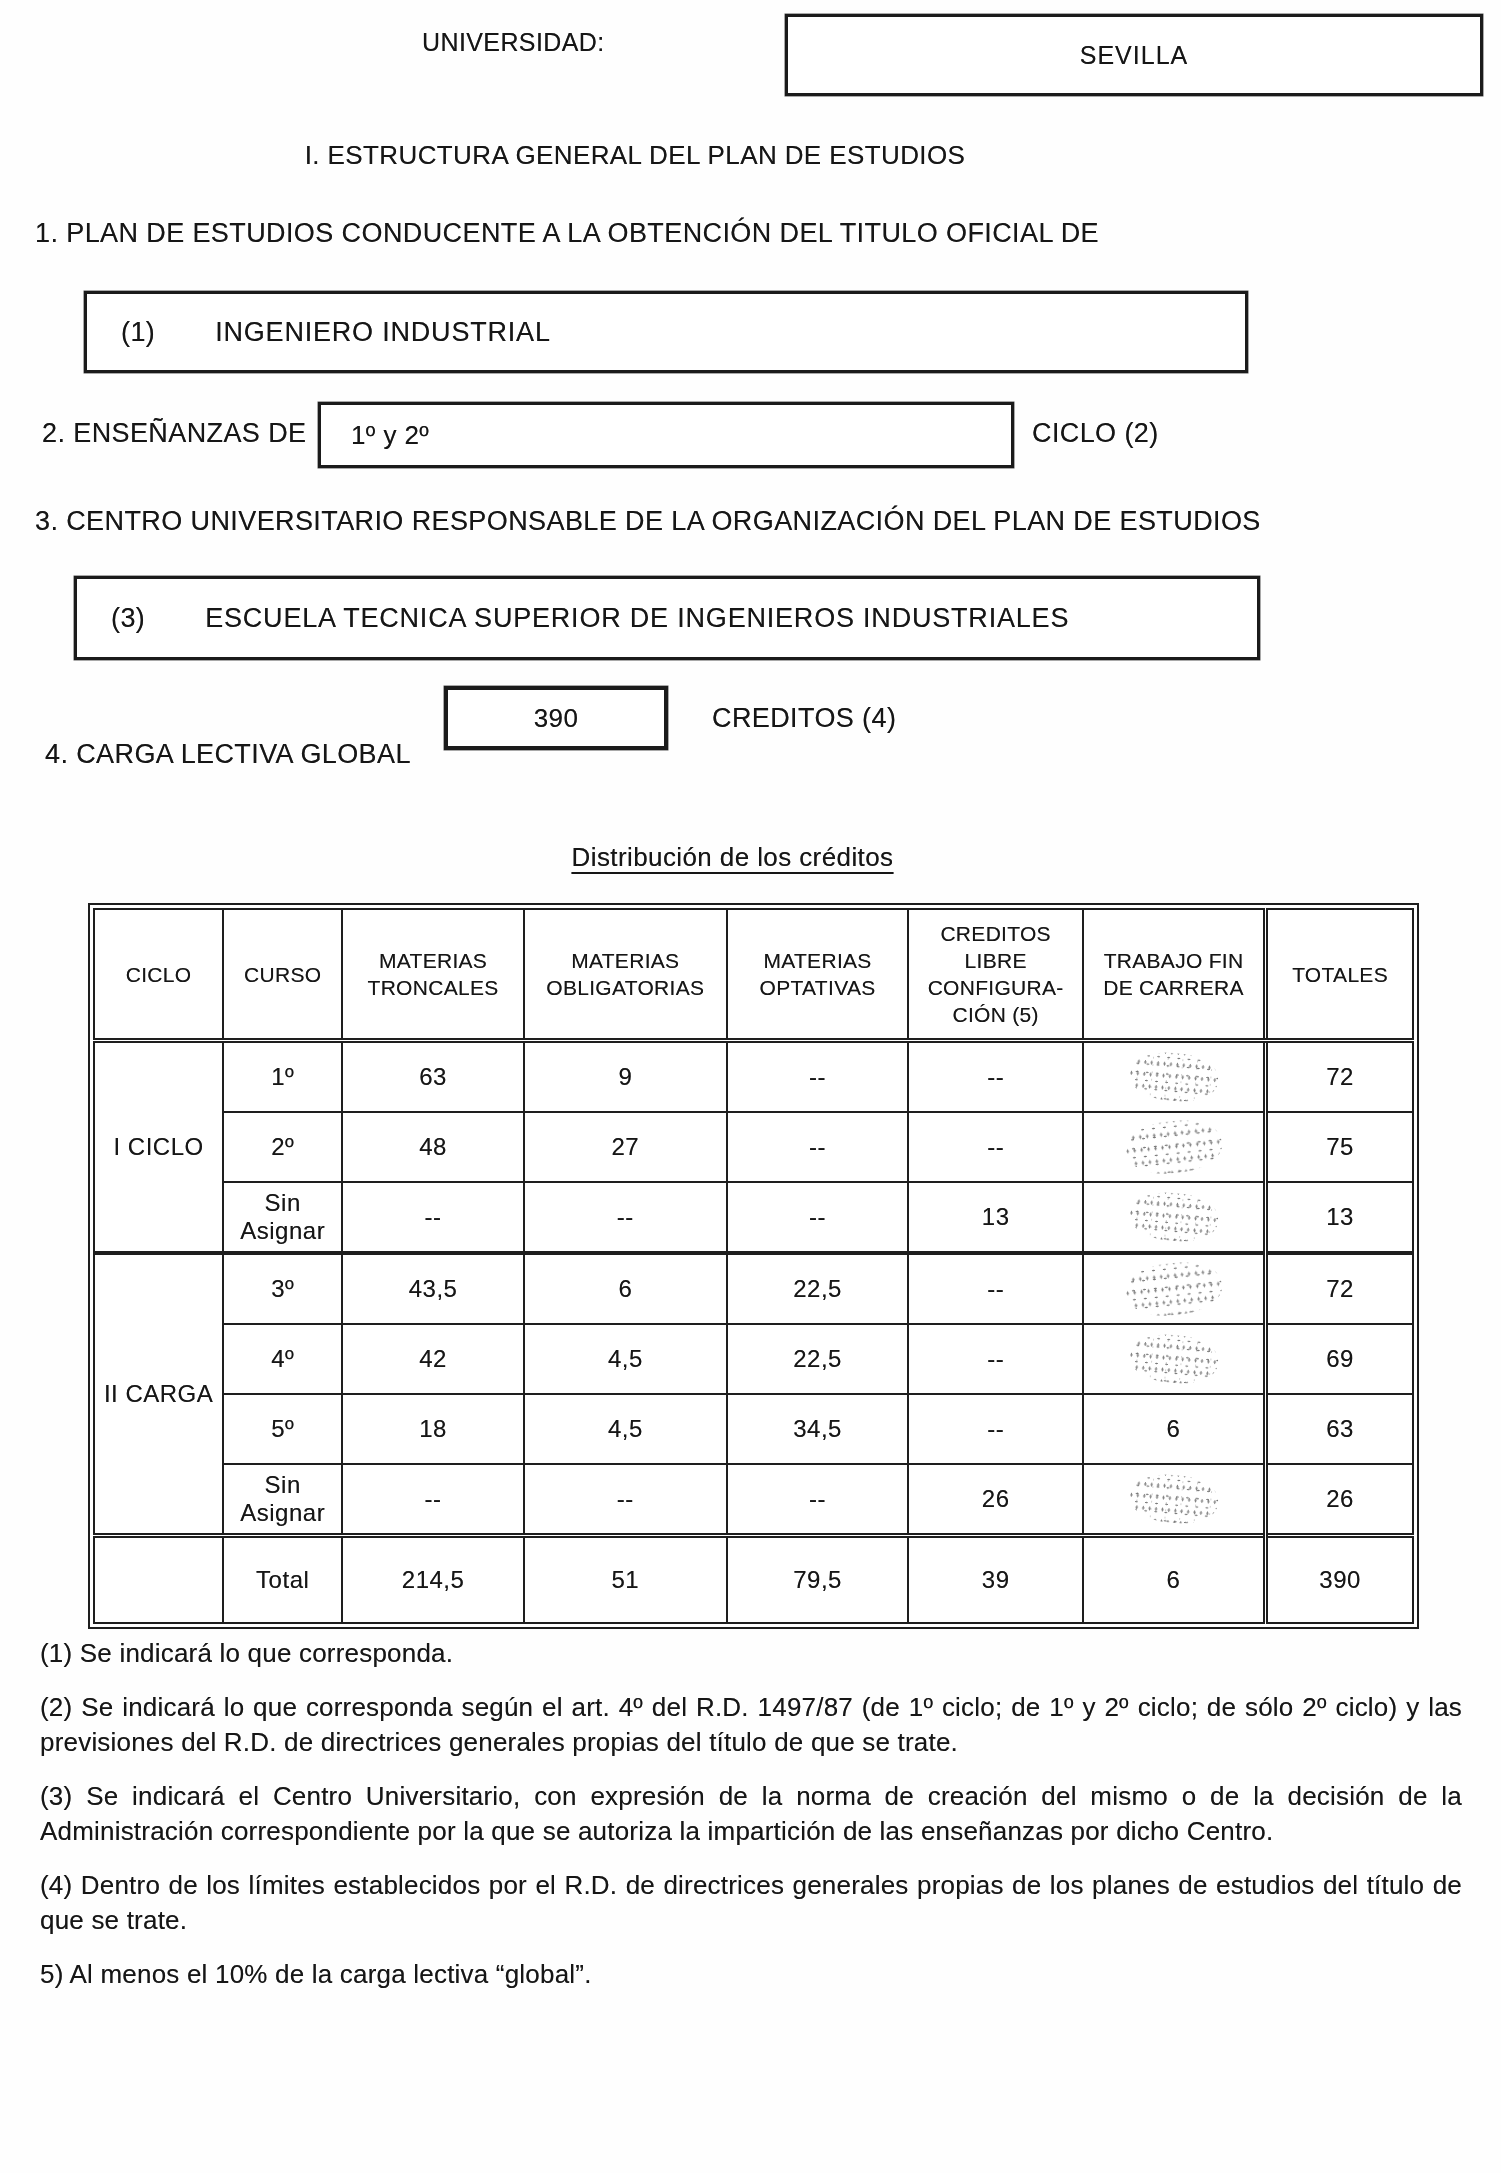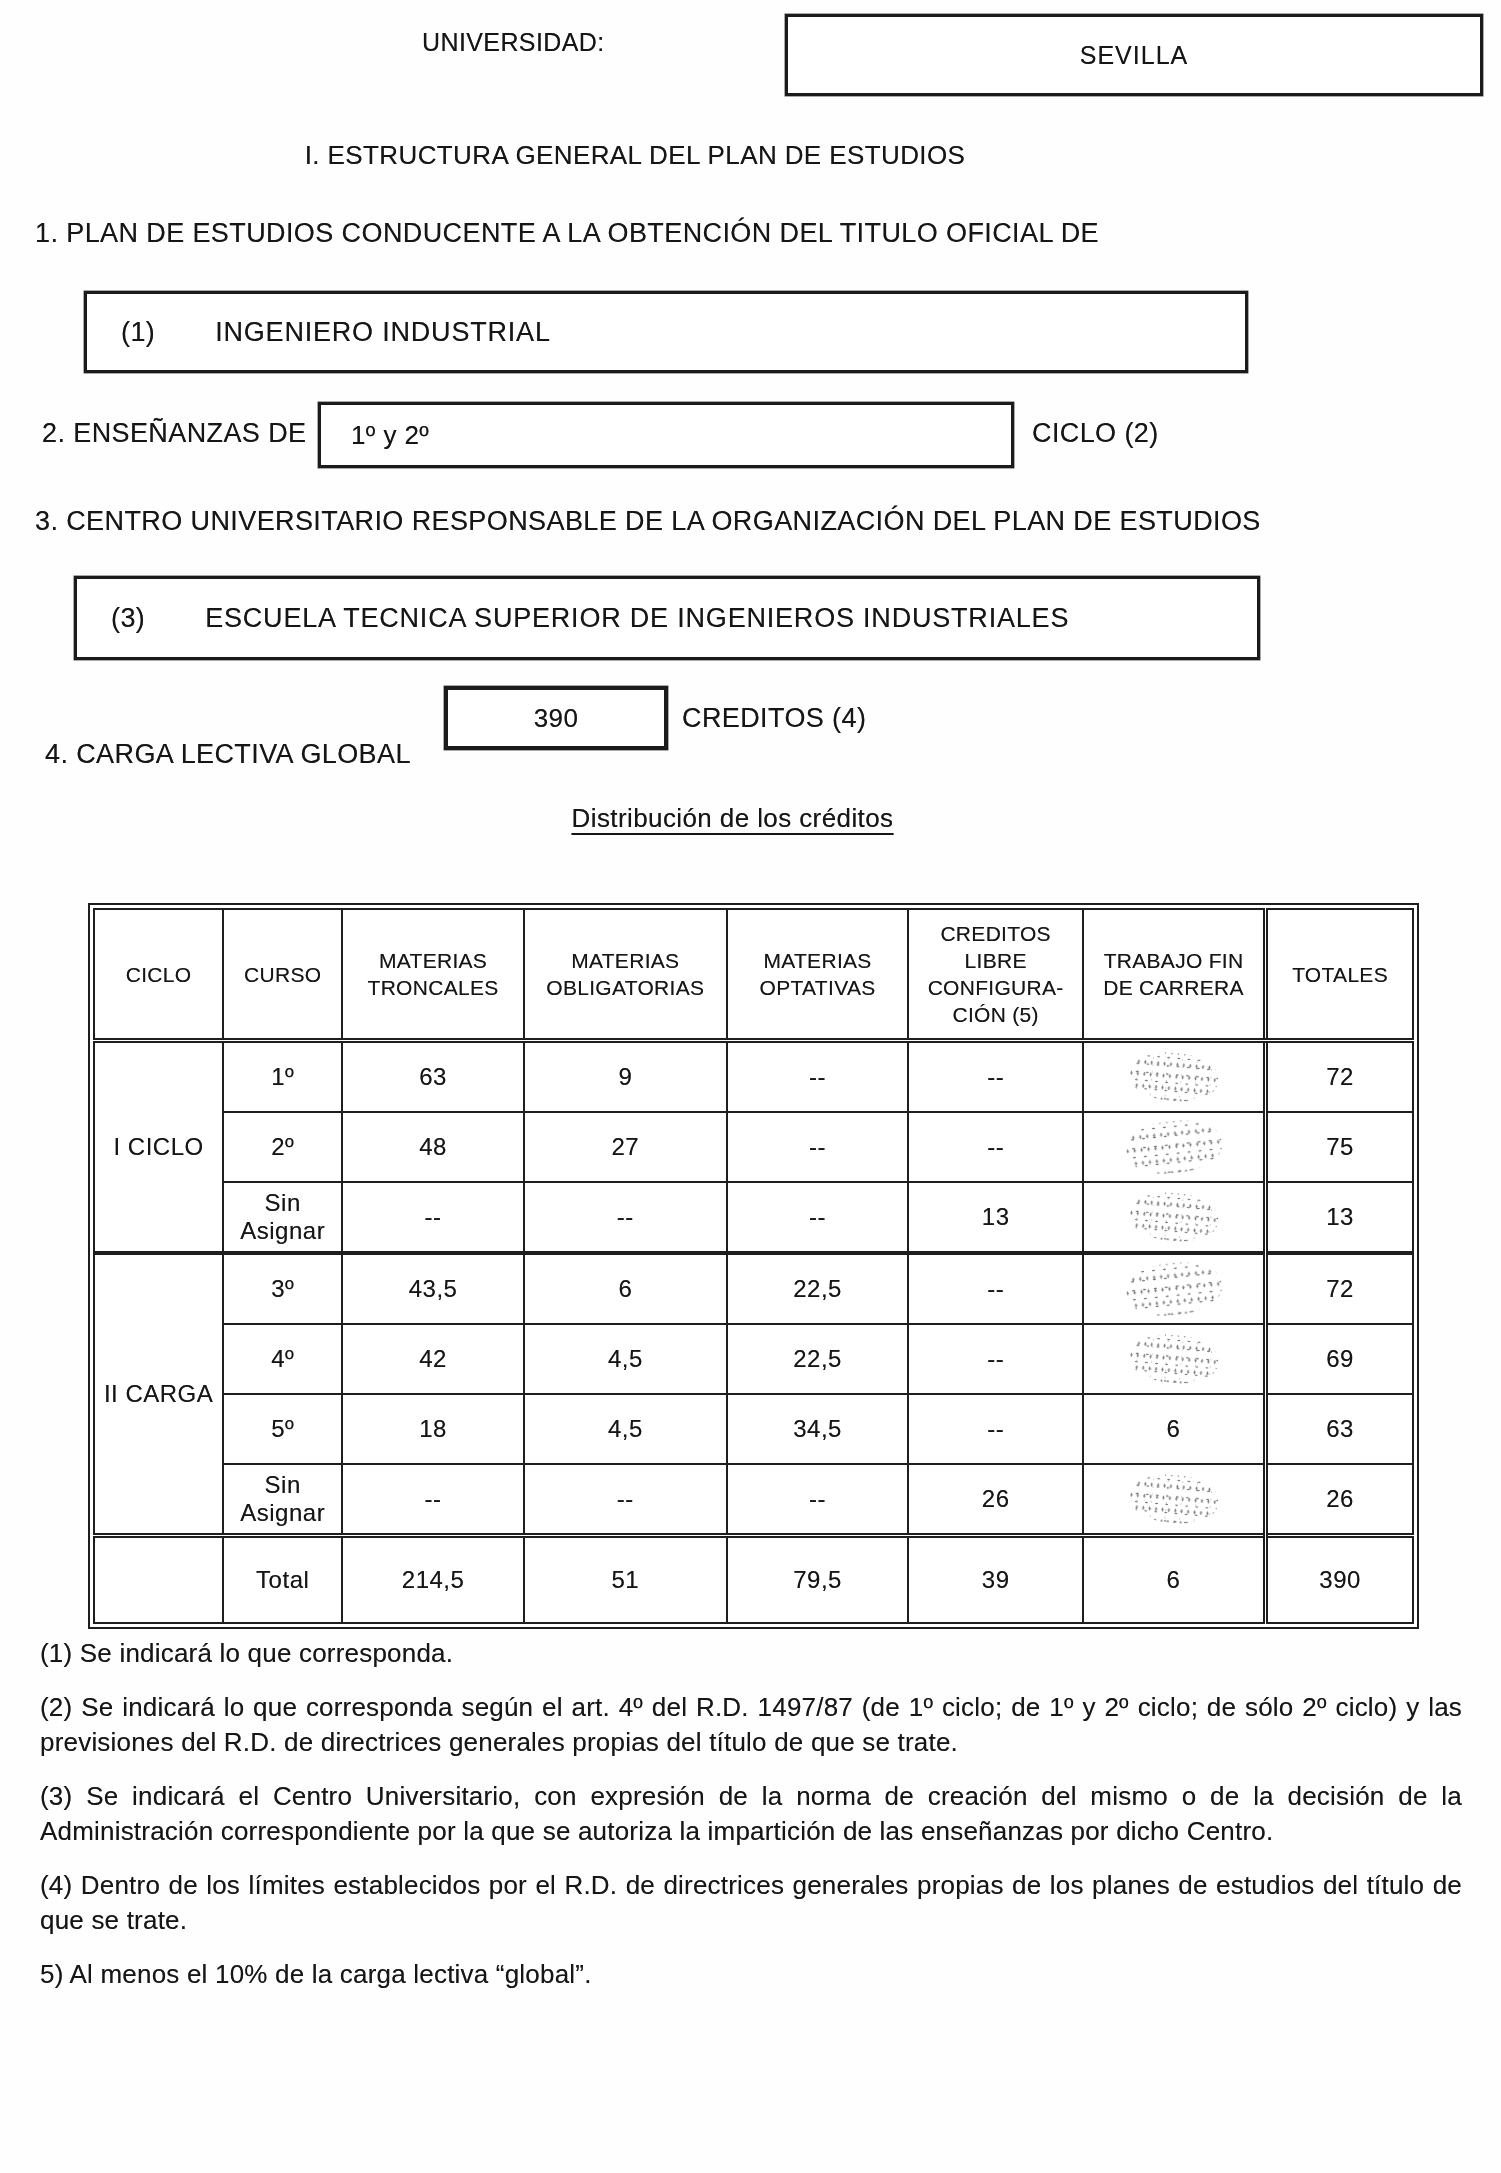"CREDITOS (4)" div.abs { left: 682px -> 712px }
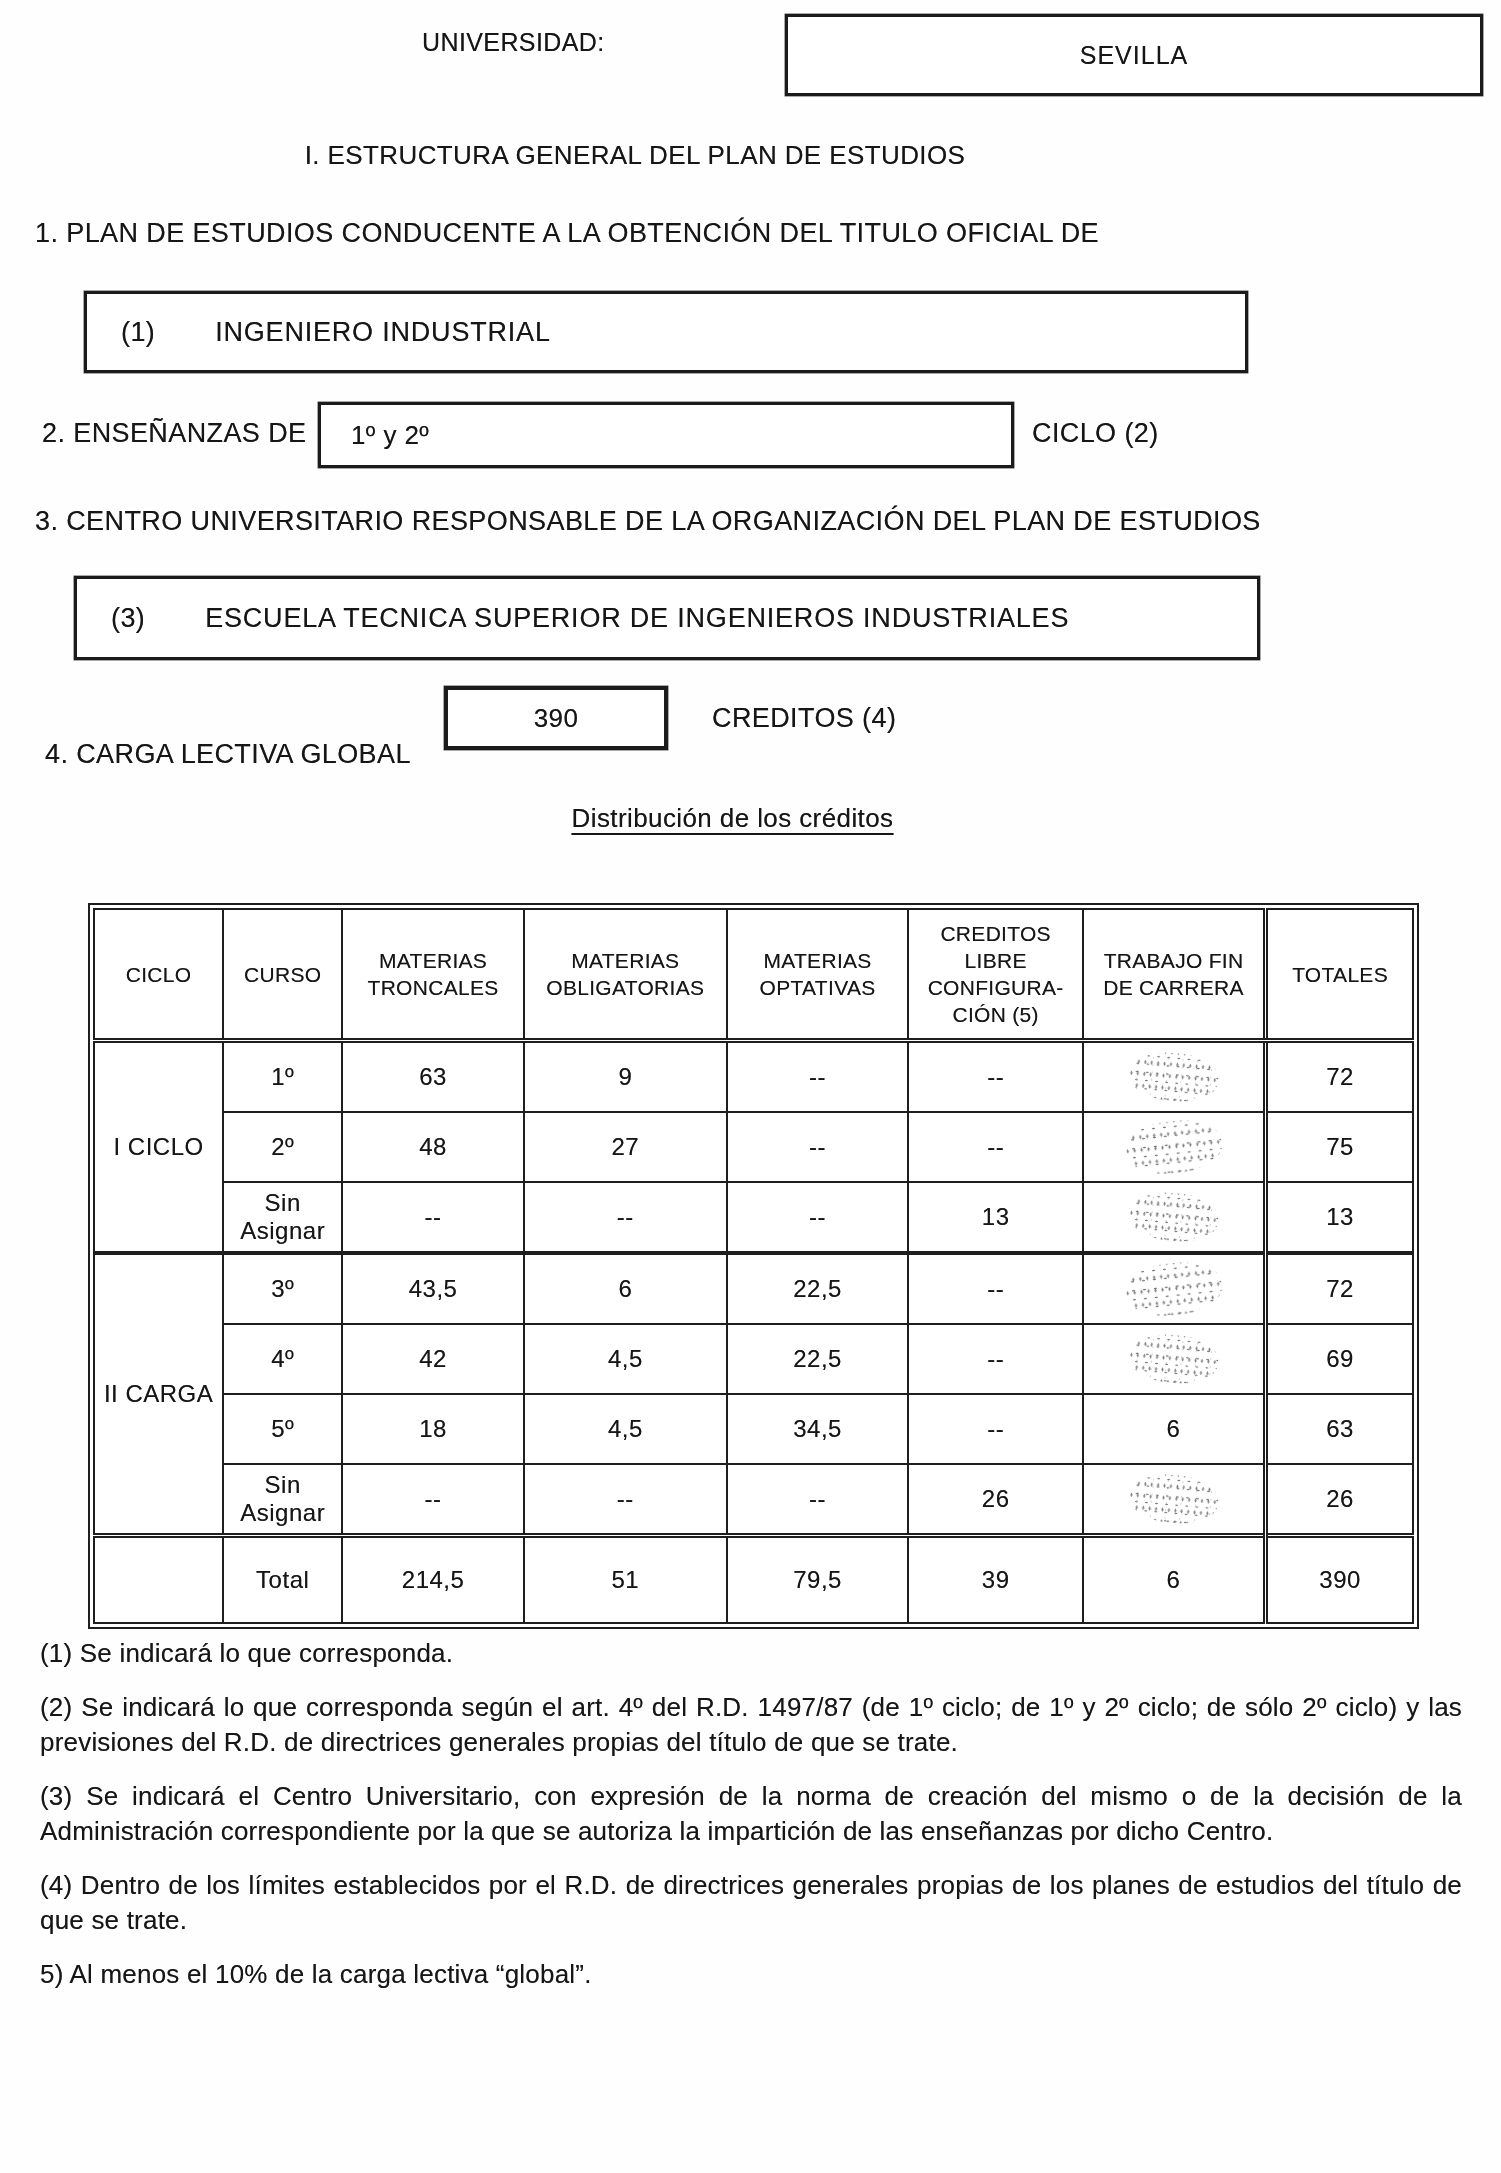"Distribución de los créditos" div.abs { top: 803px -> 842px }
